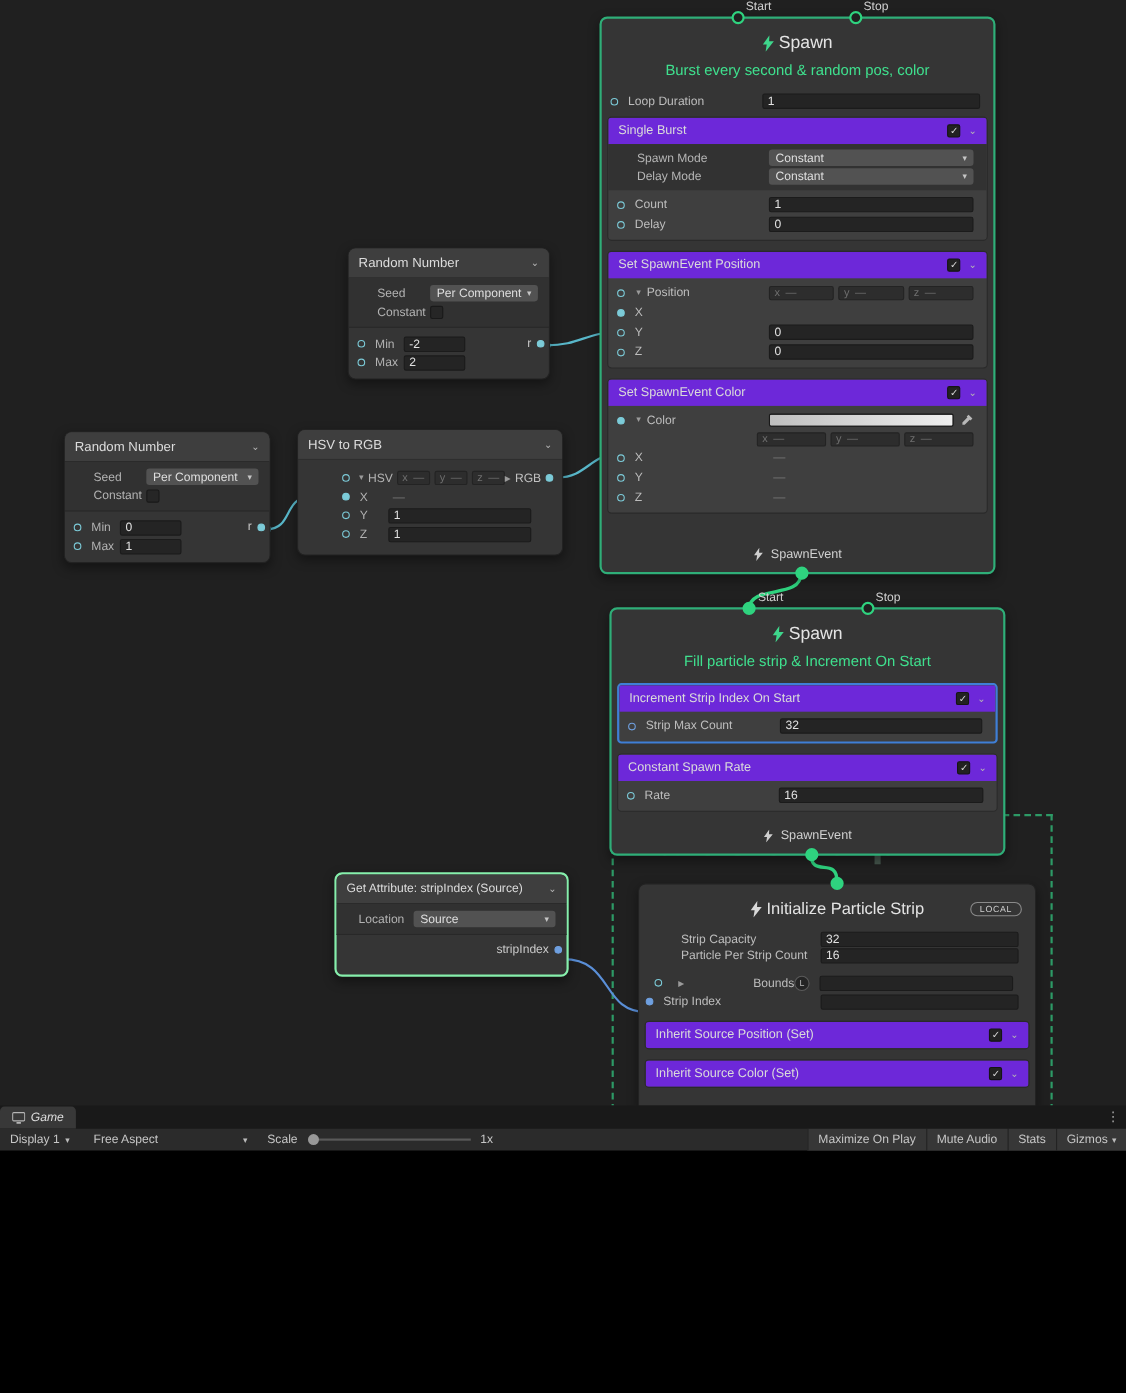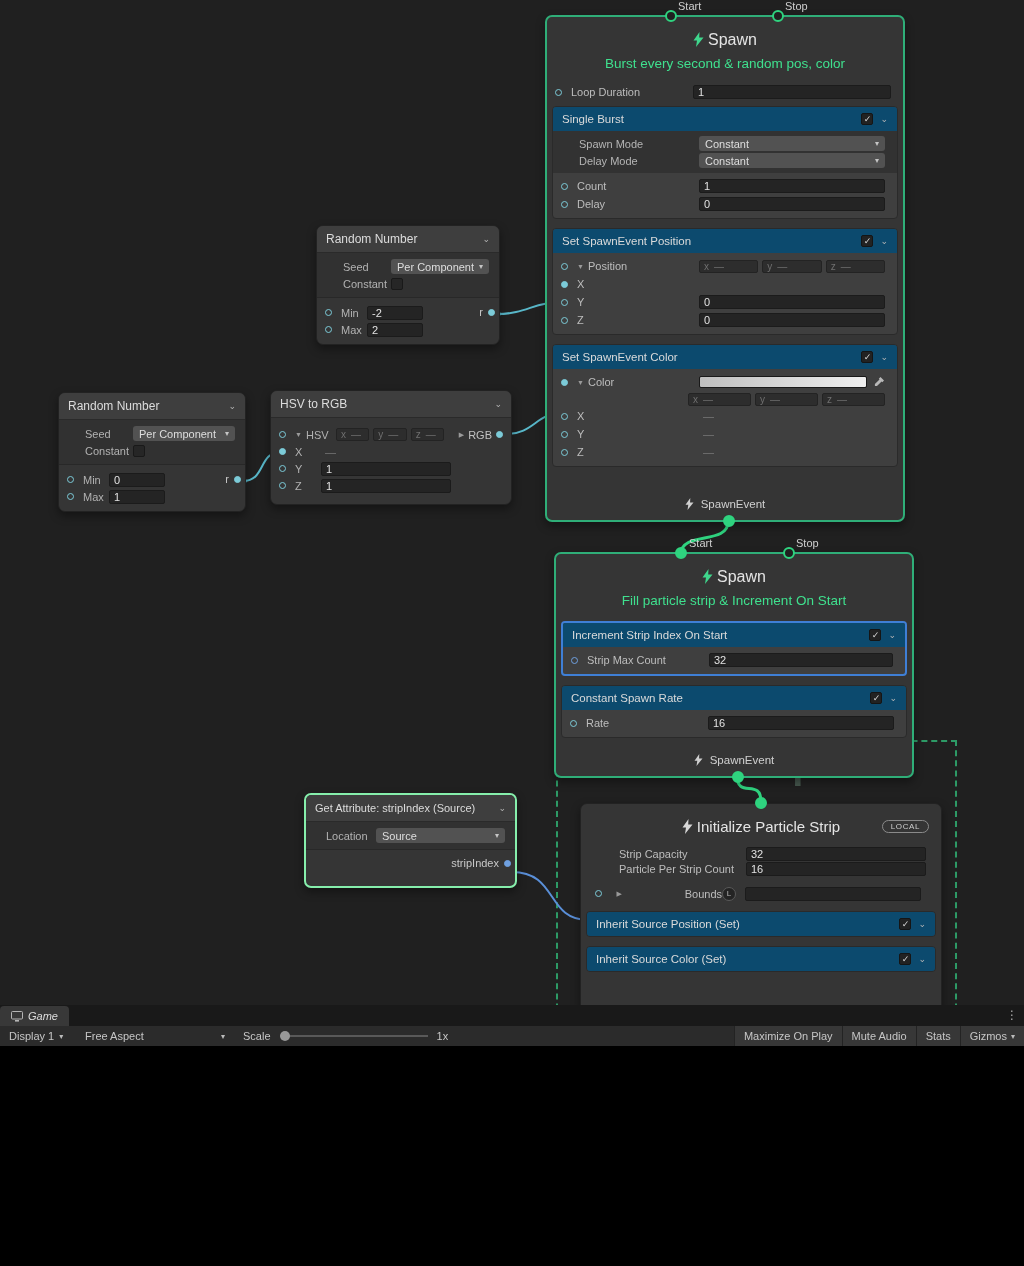"Single Burst" .bhd { background: #0c4a6e -> #6d28d9 }
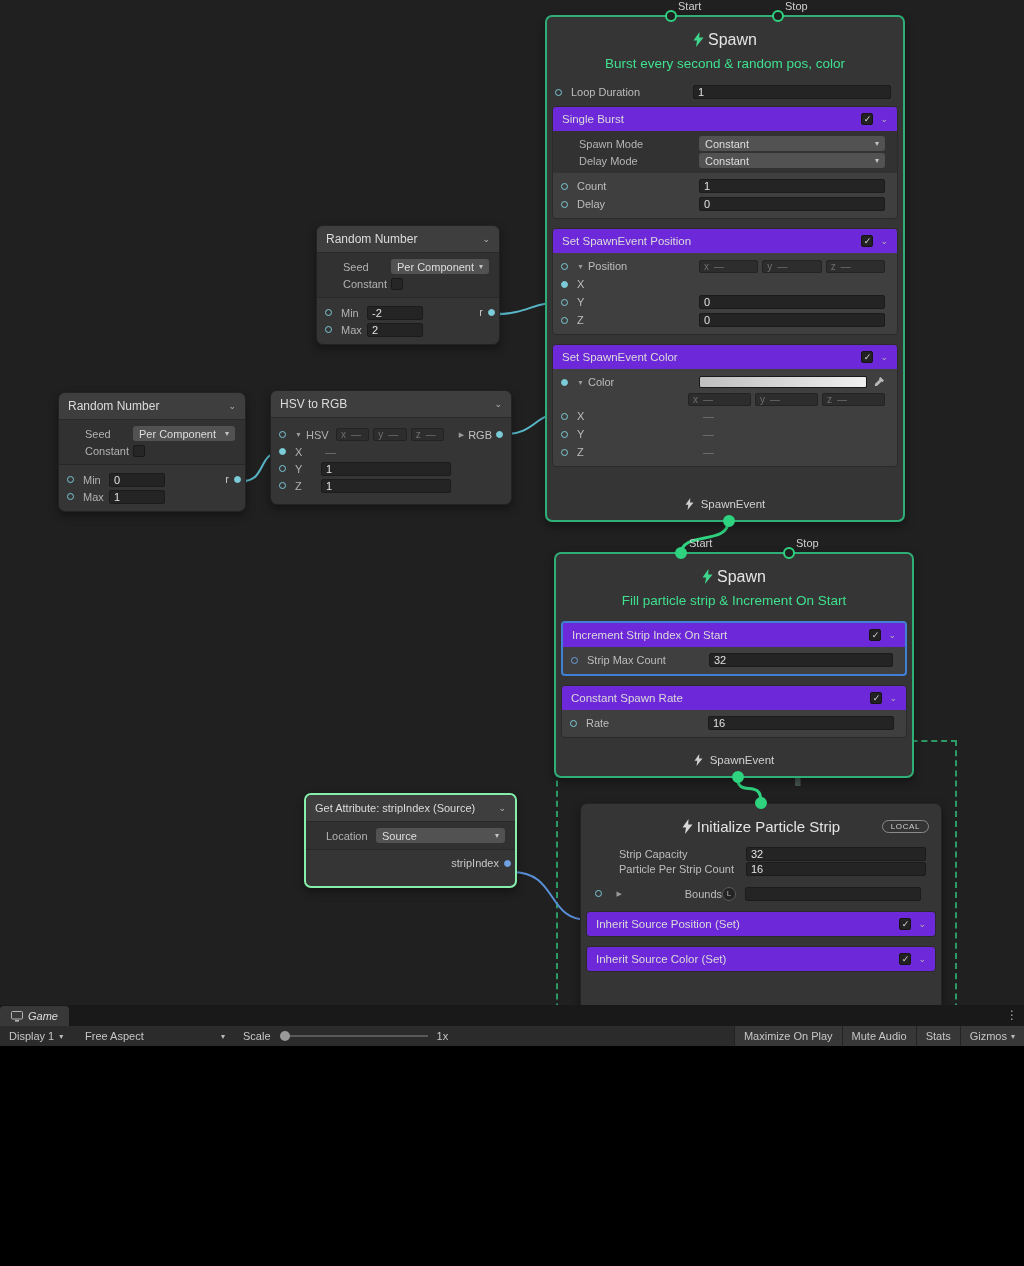"HSV" div.opbody { margin-left: none -> 32px }
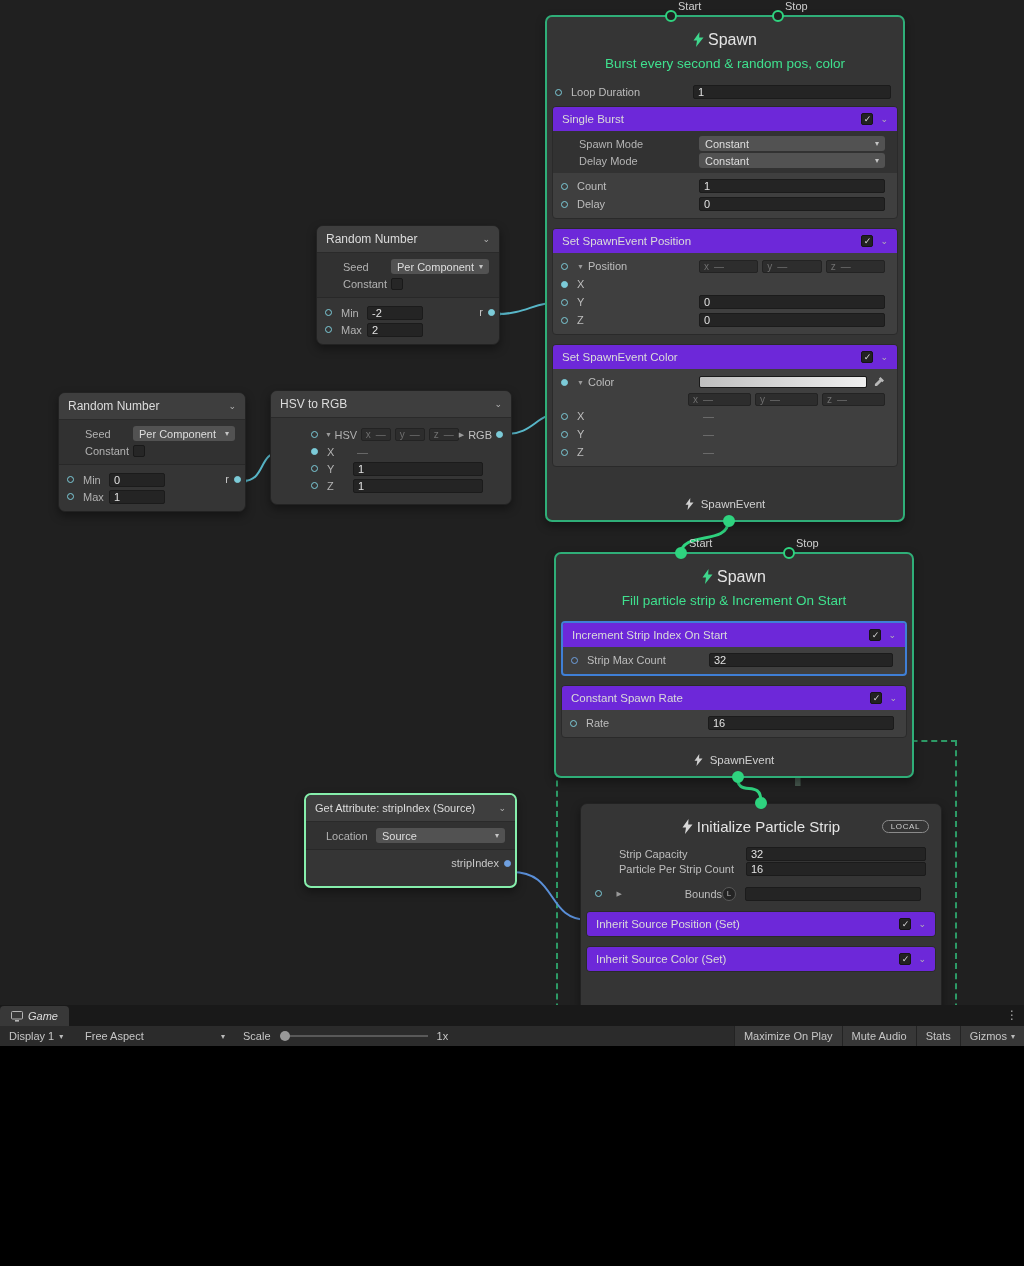"Strip Index" div.prow { html: none -> <div> <span> <span></span> </span> <span>Strip Index</span> <span></span> </div> }
